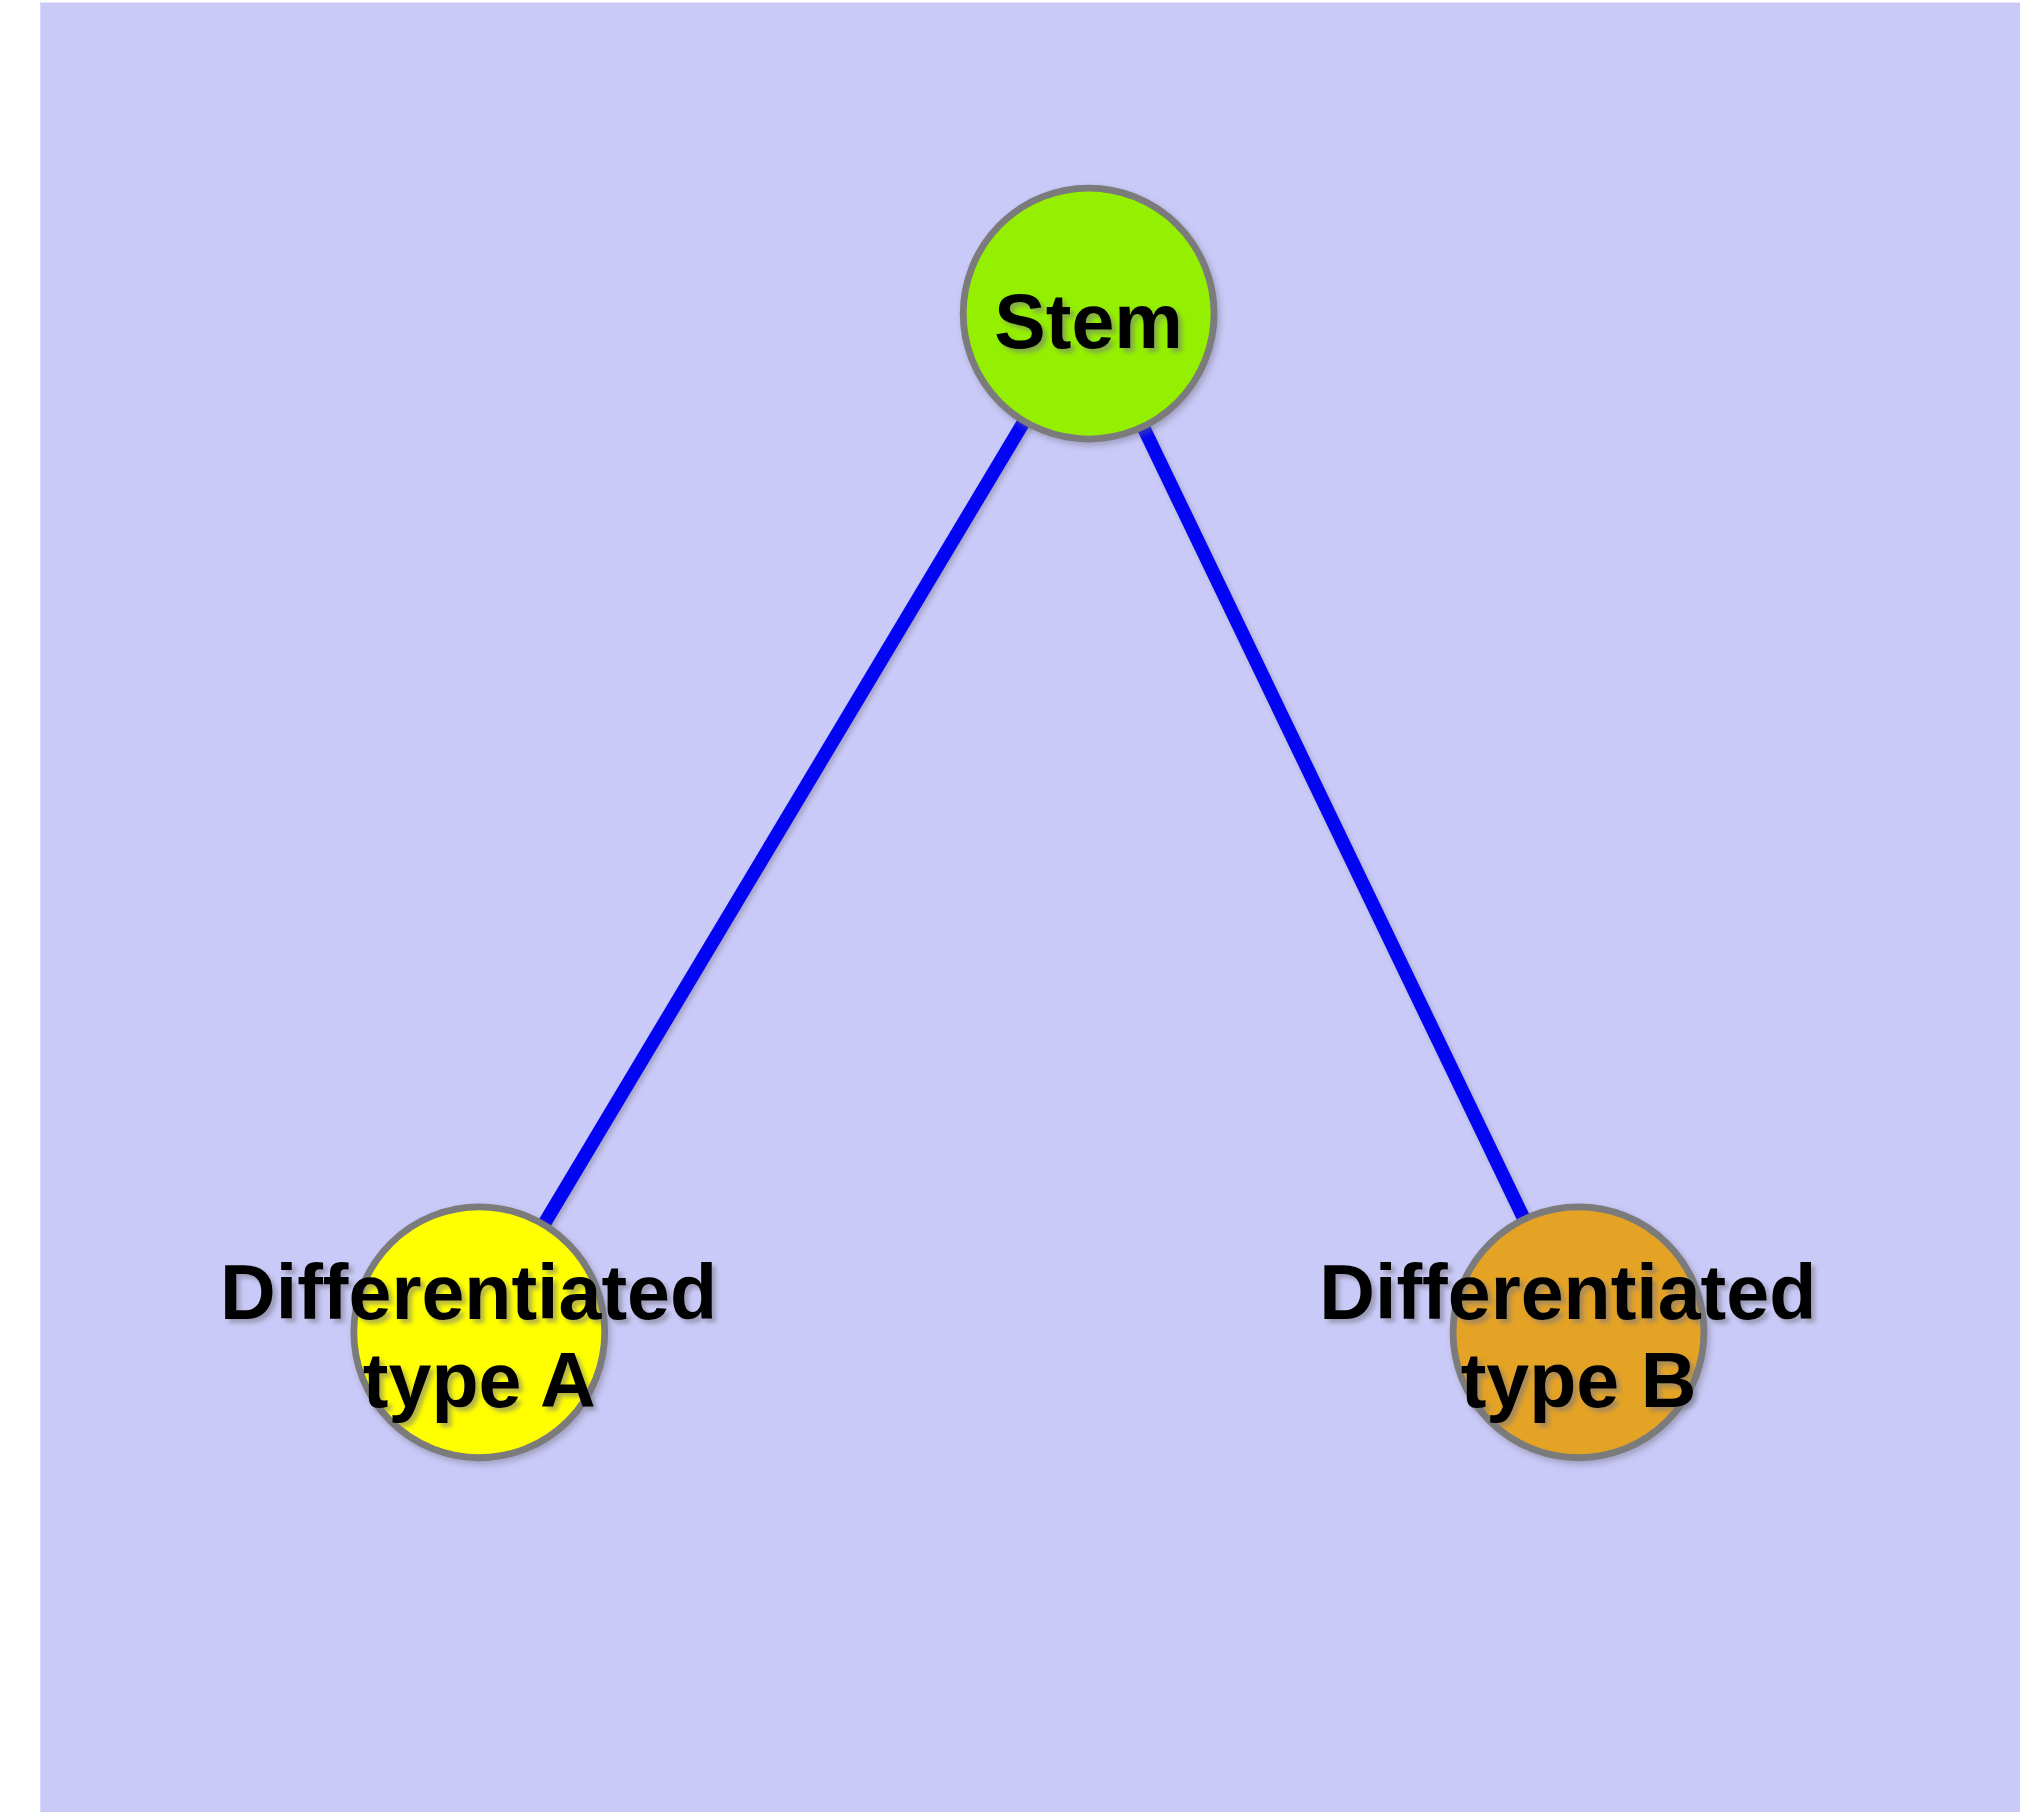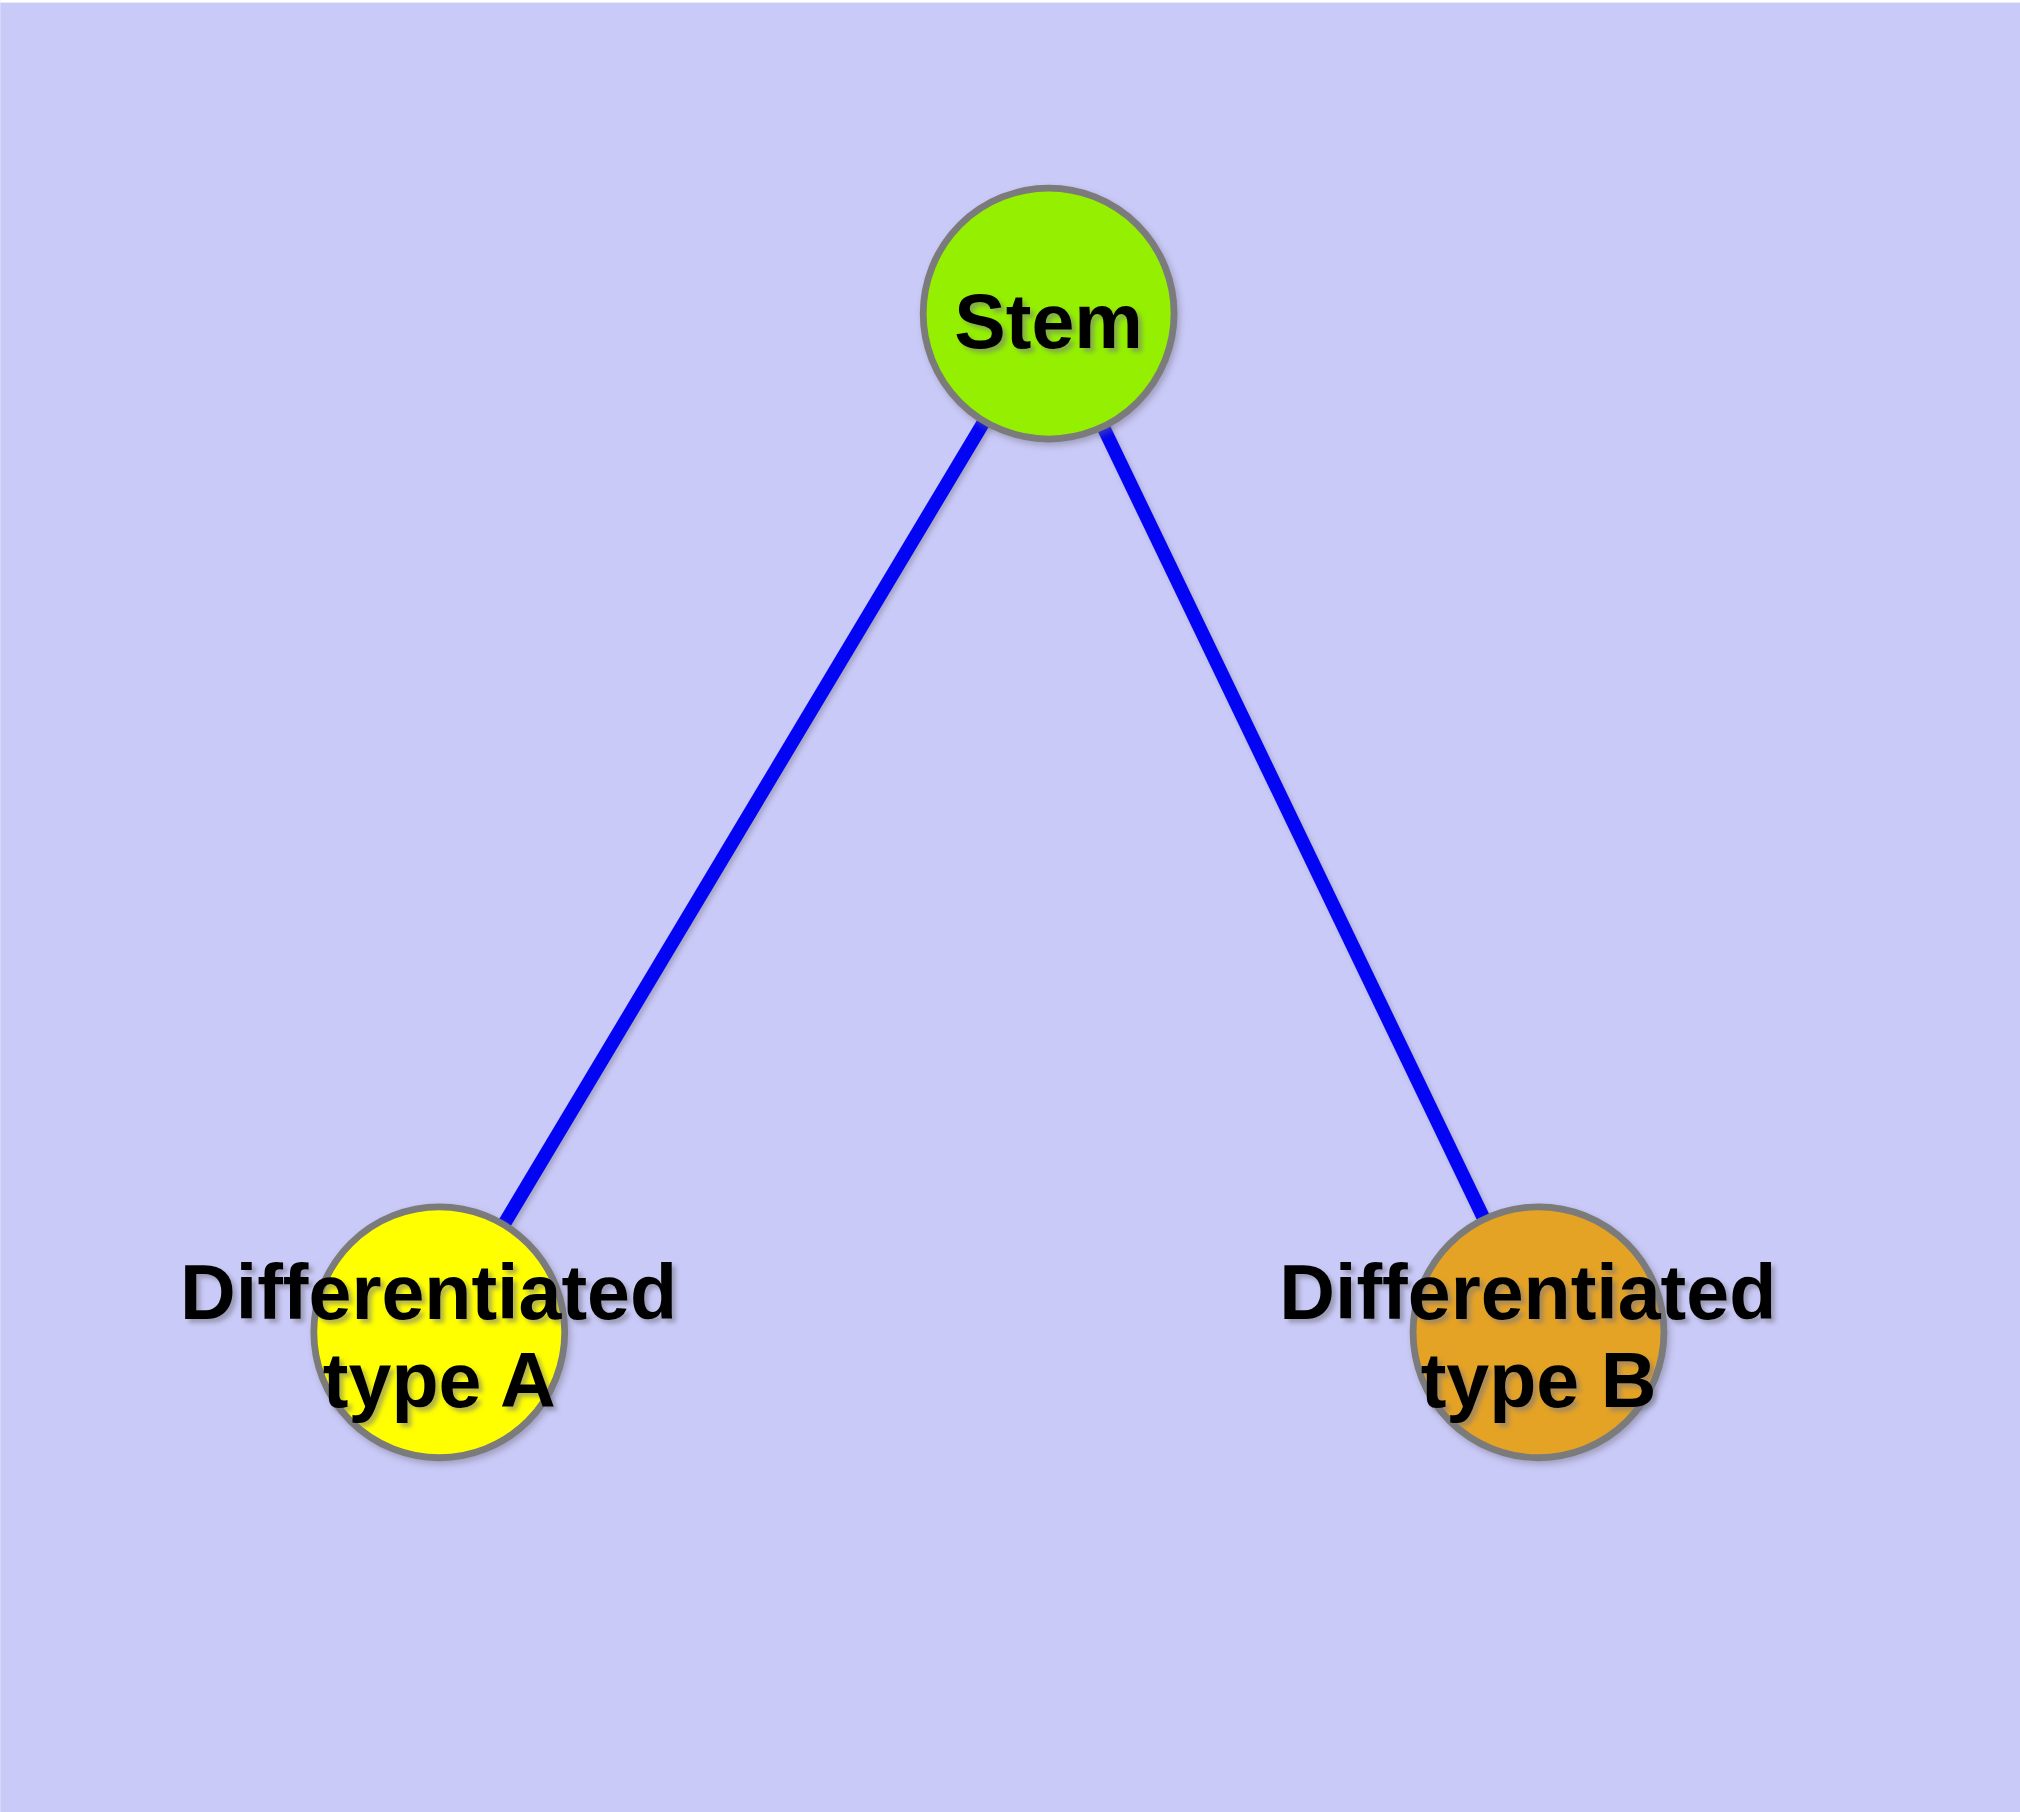"Stem" .stage { margin-left: none -> 40px }
